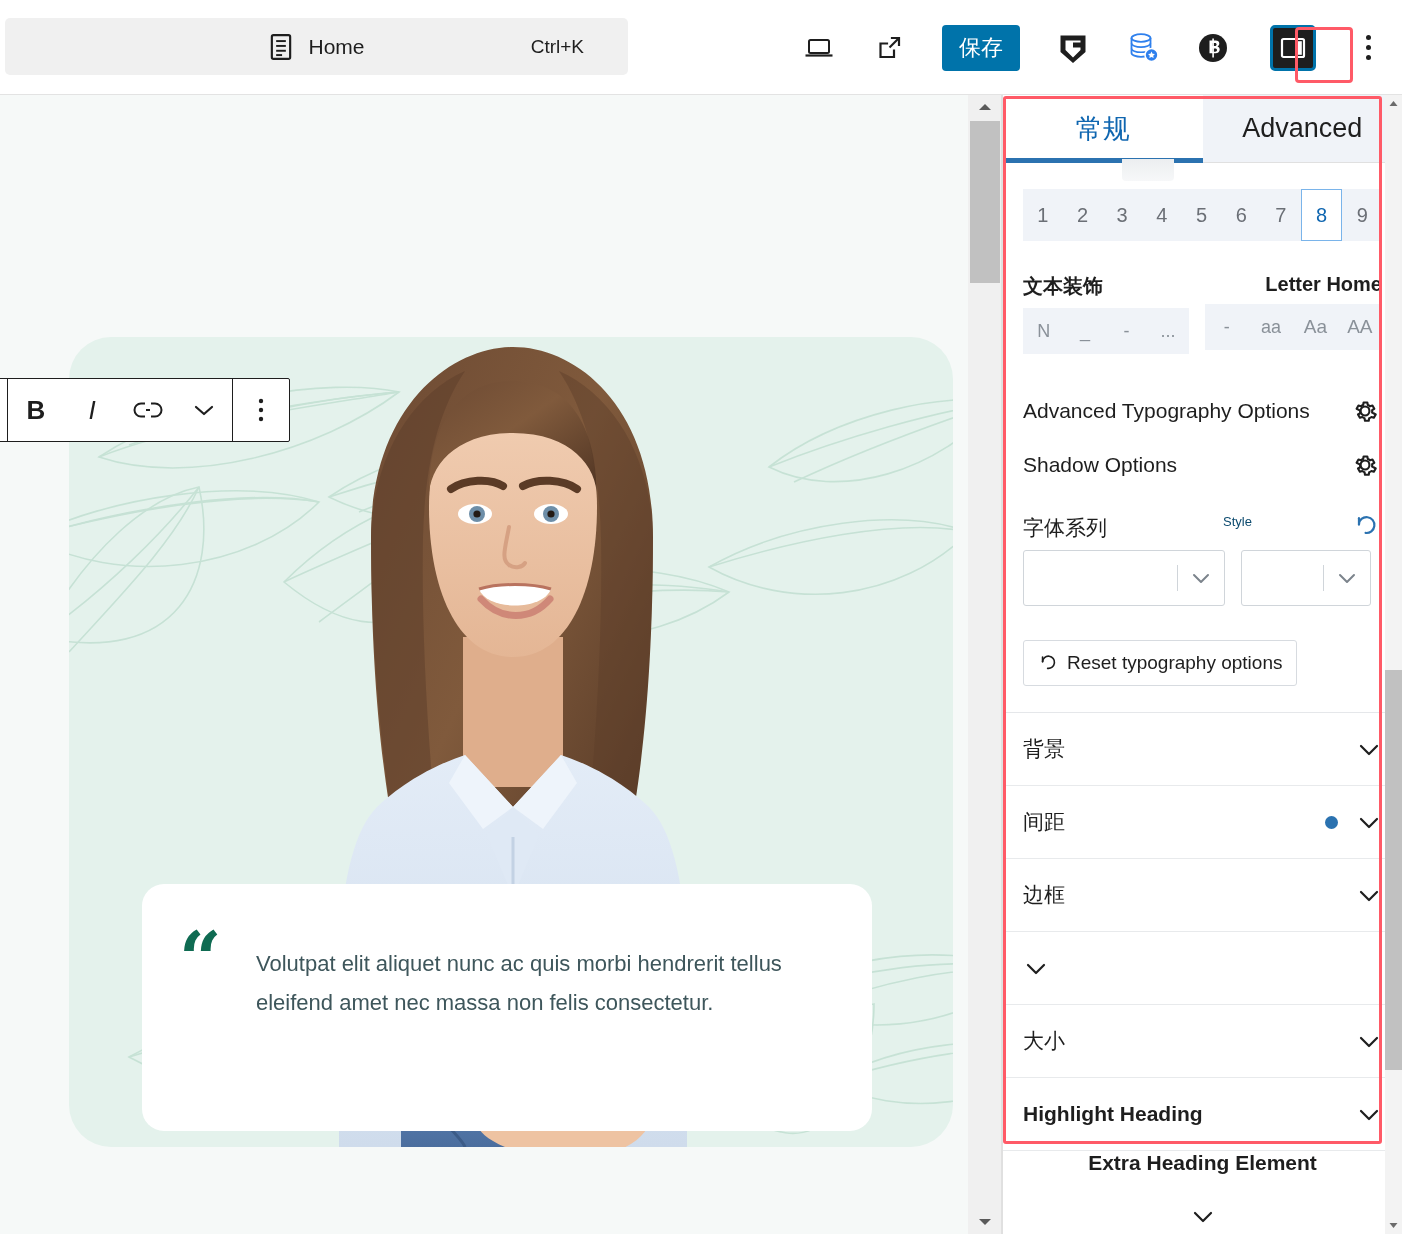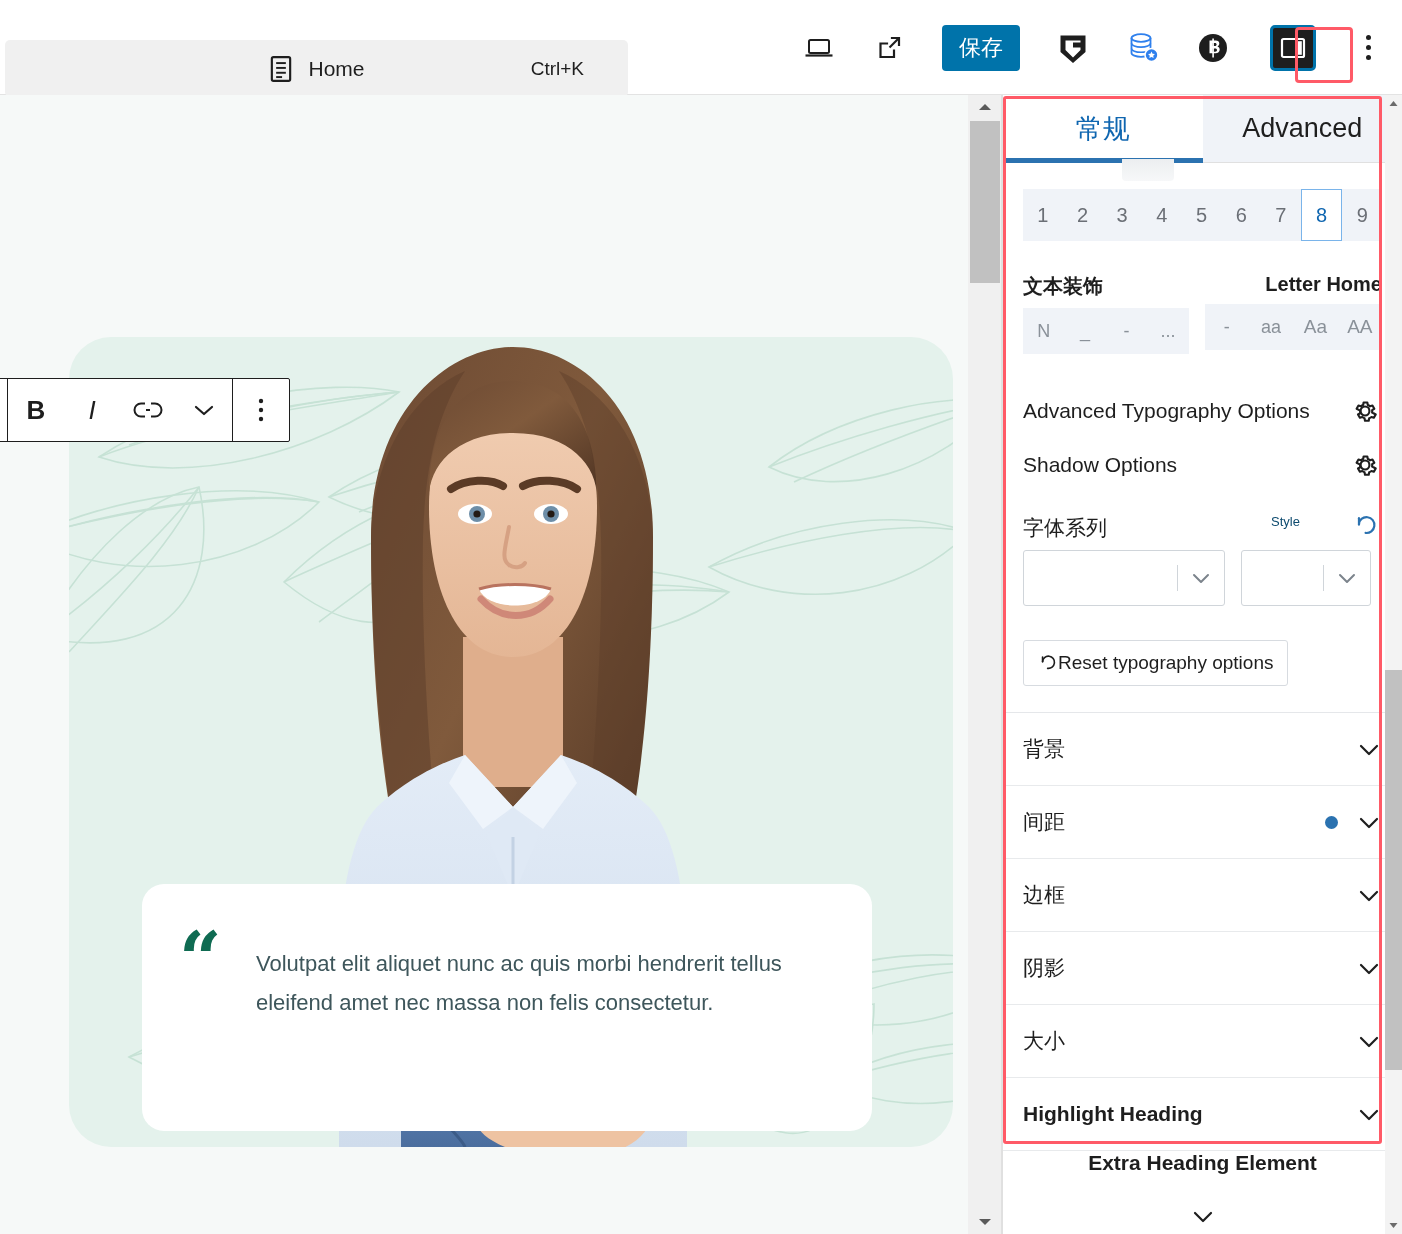"Home" #command-pill { top: 40px -> 18px }
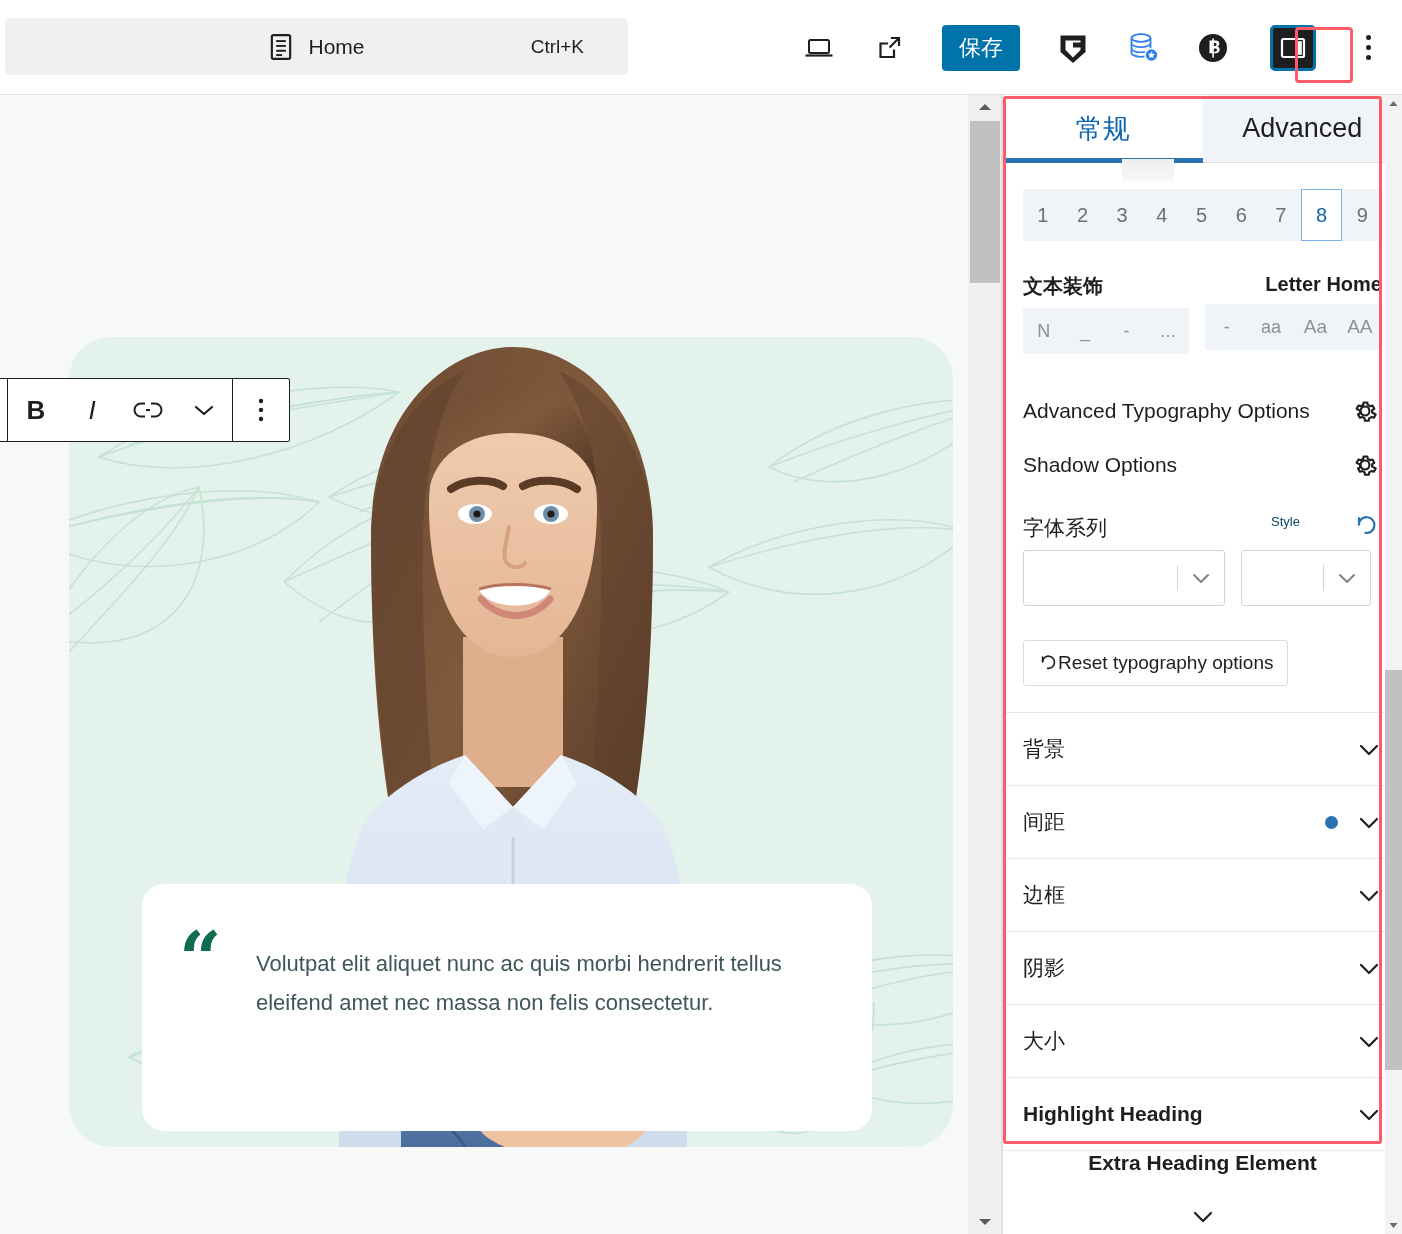"字体系列" #ff-labels { gap: 48px -> none }
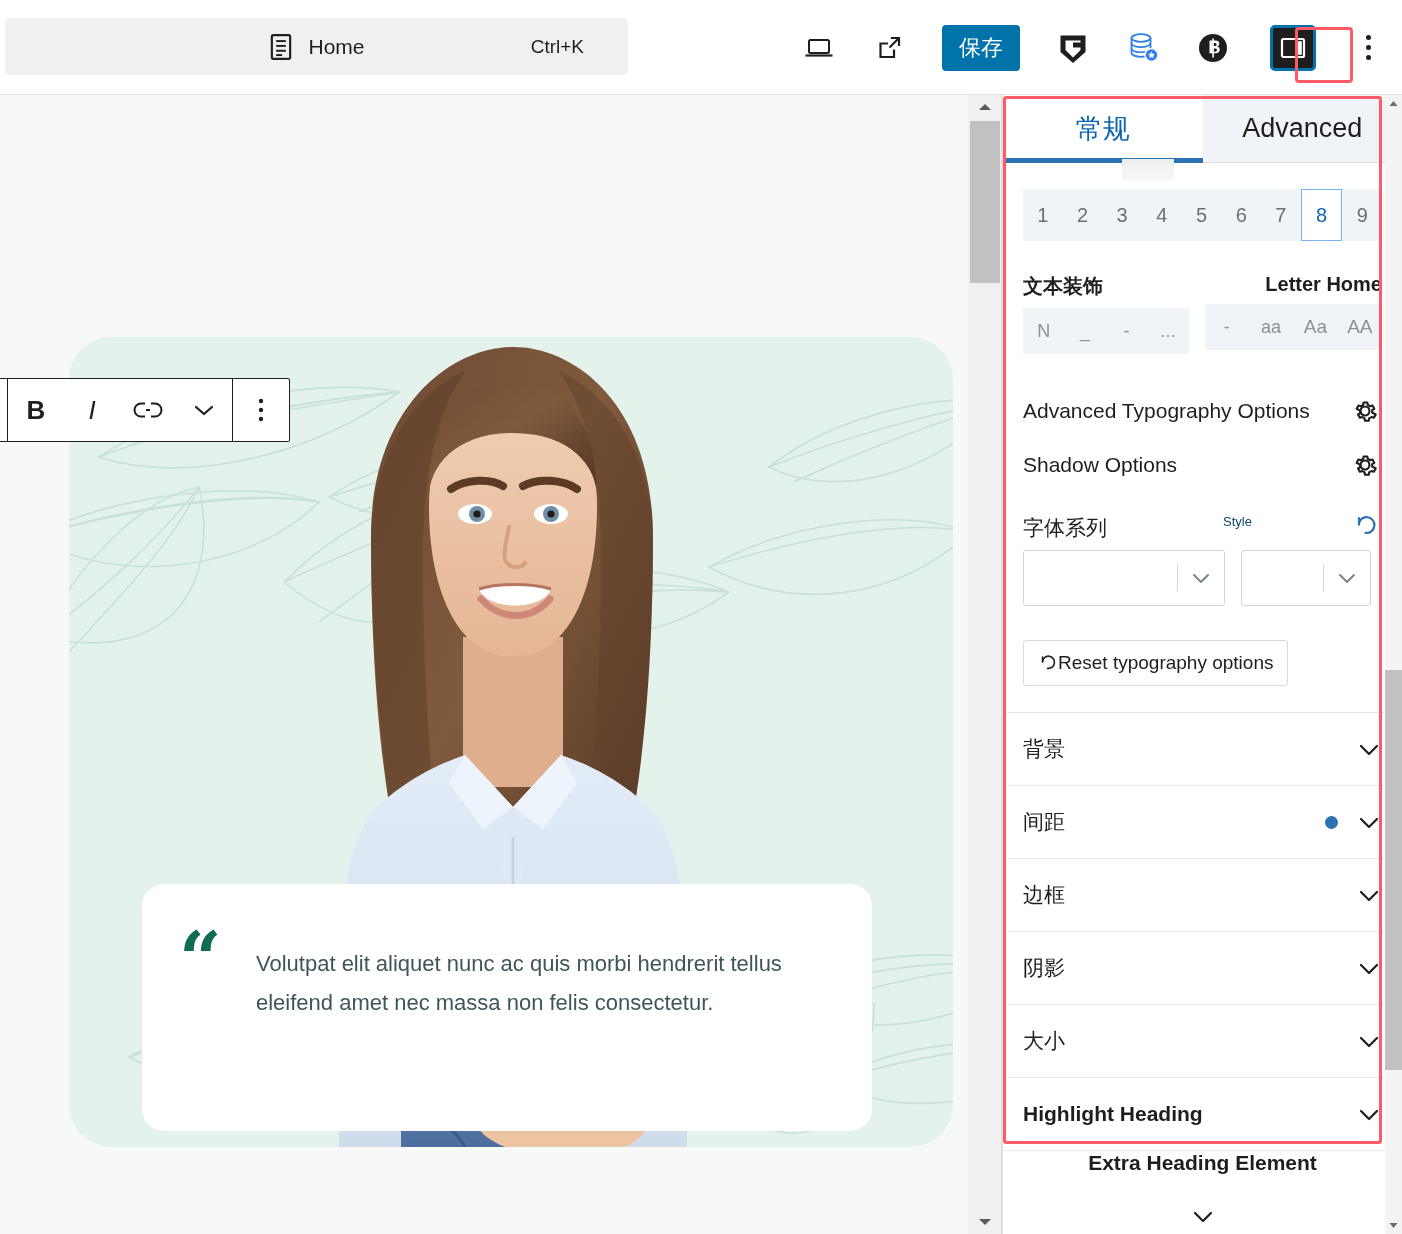"Reset typography options" #reset-typo { gap: none -> 9px }
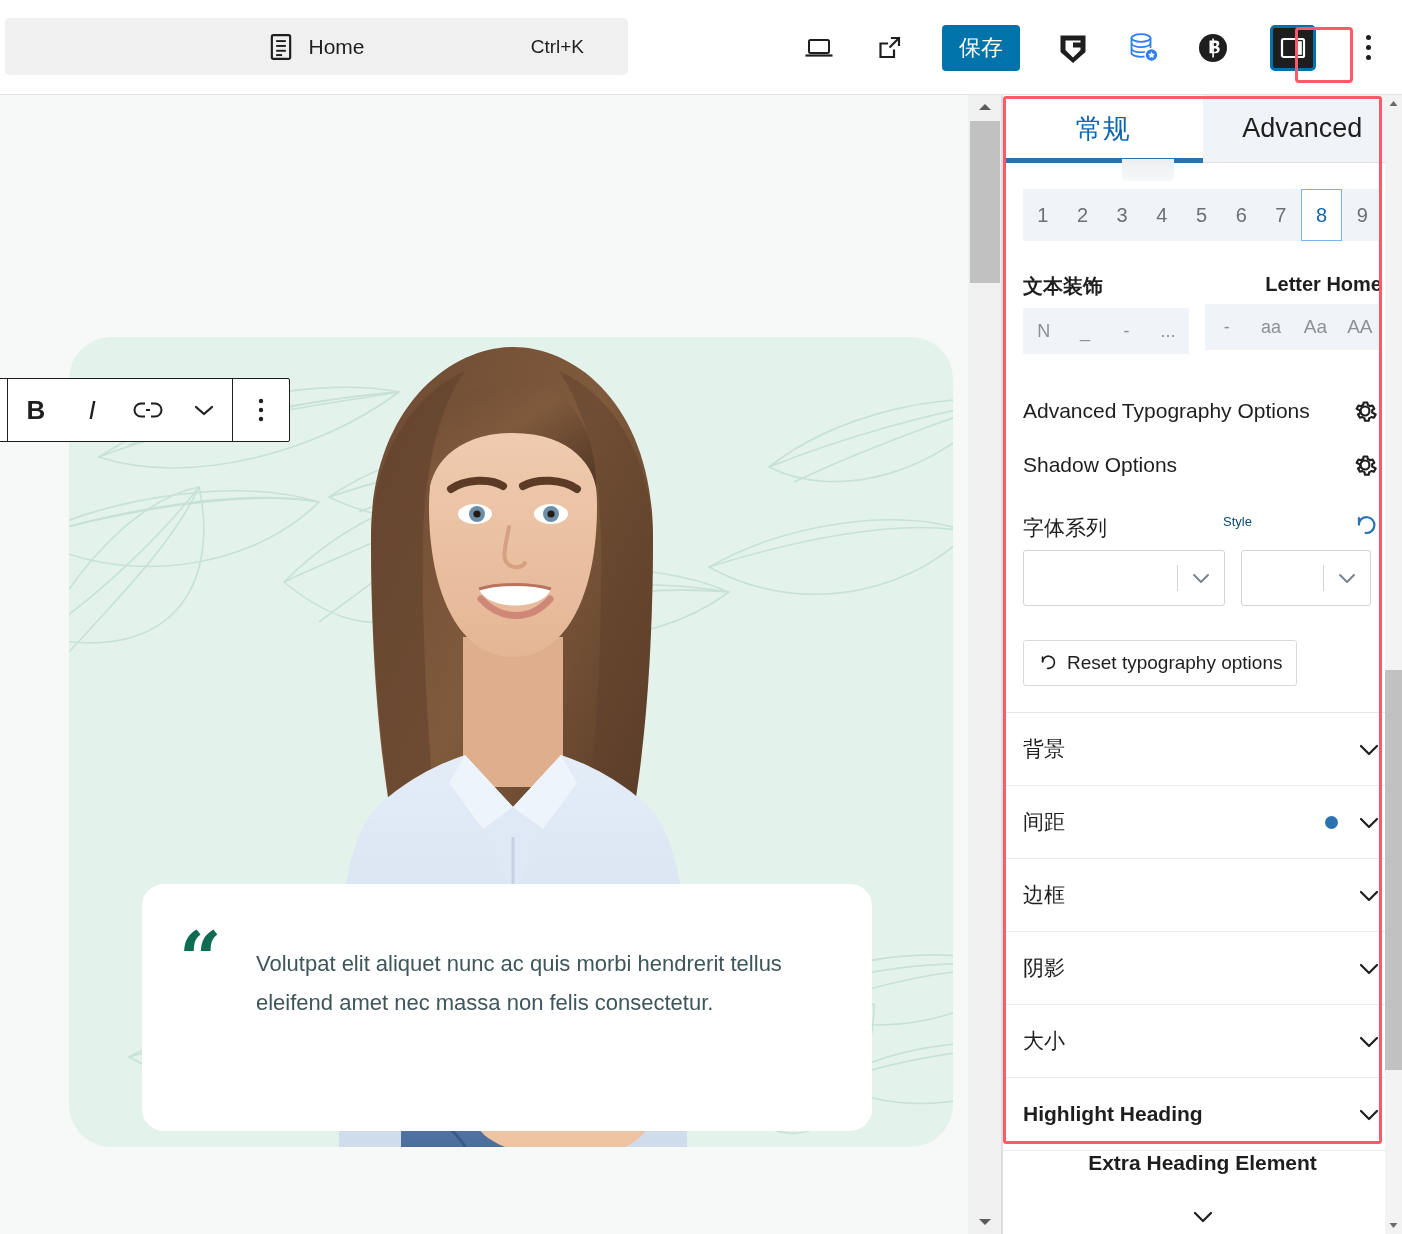"阴影" span.acc-title { html: <span>阴影</span> -> none }
